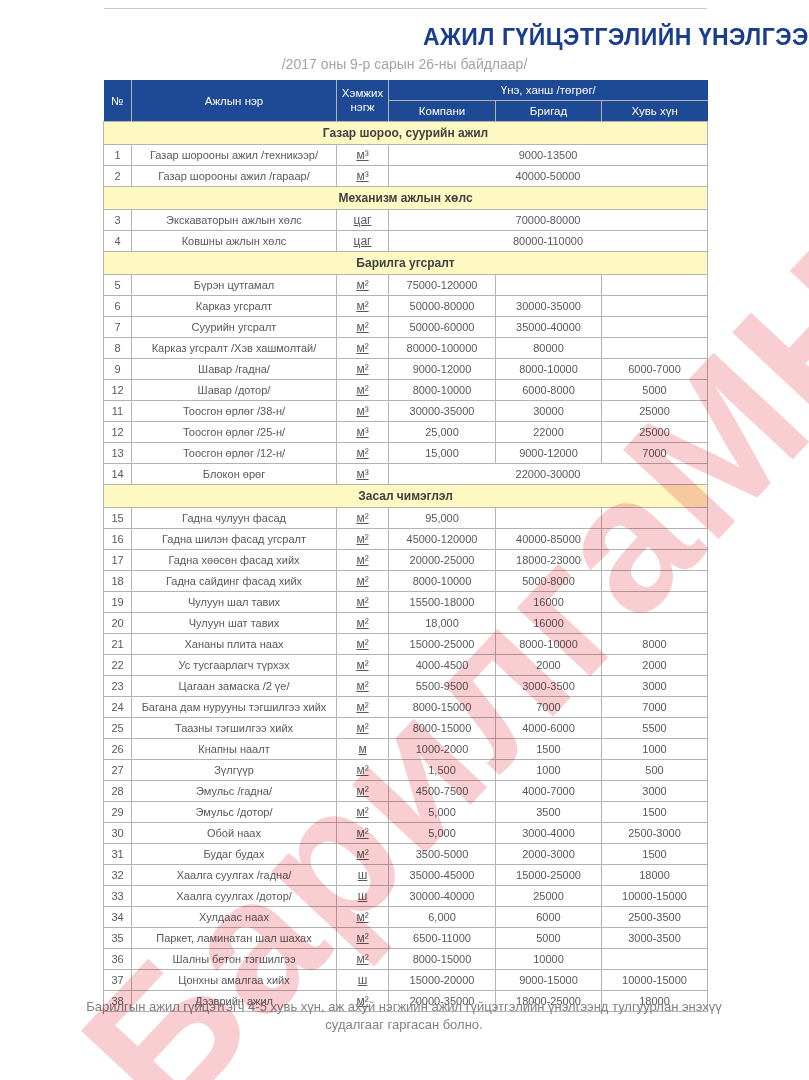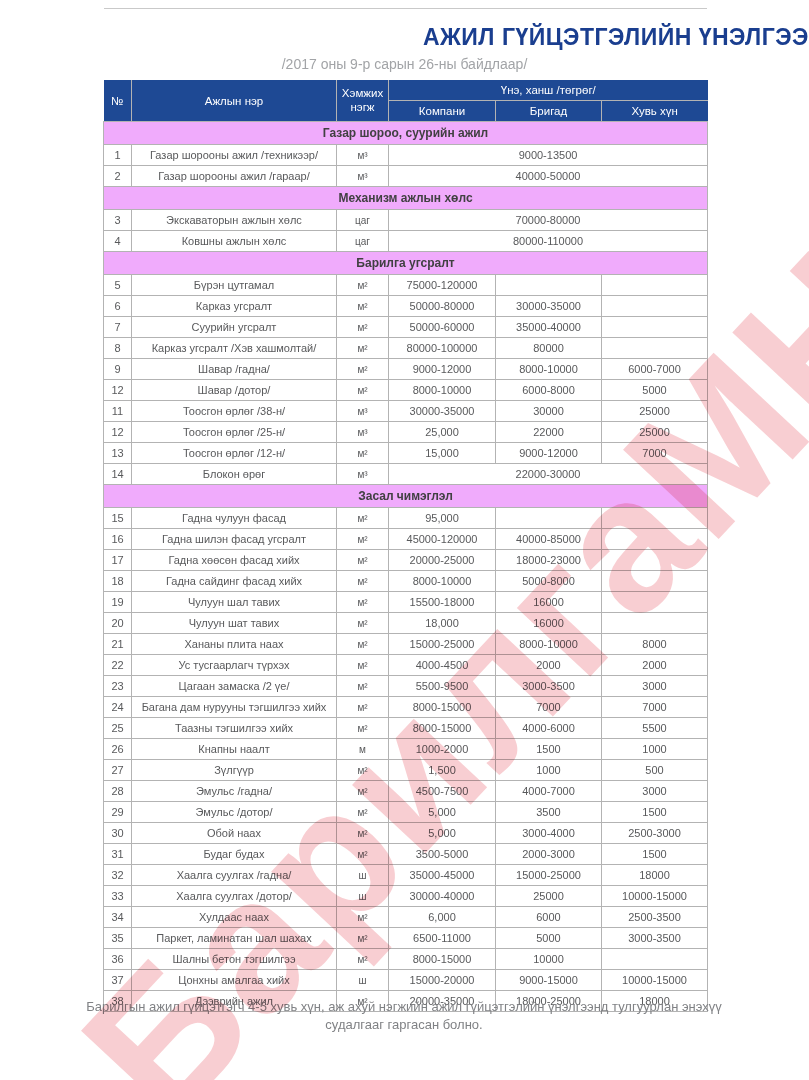"Газар шороо, суурийн ажил" tr.section td { background: #f0abfc -> #fef9c3 }
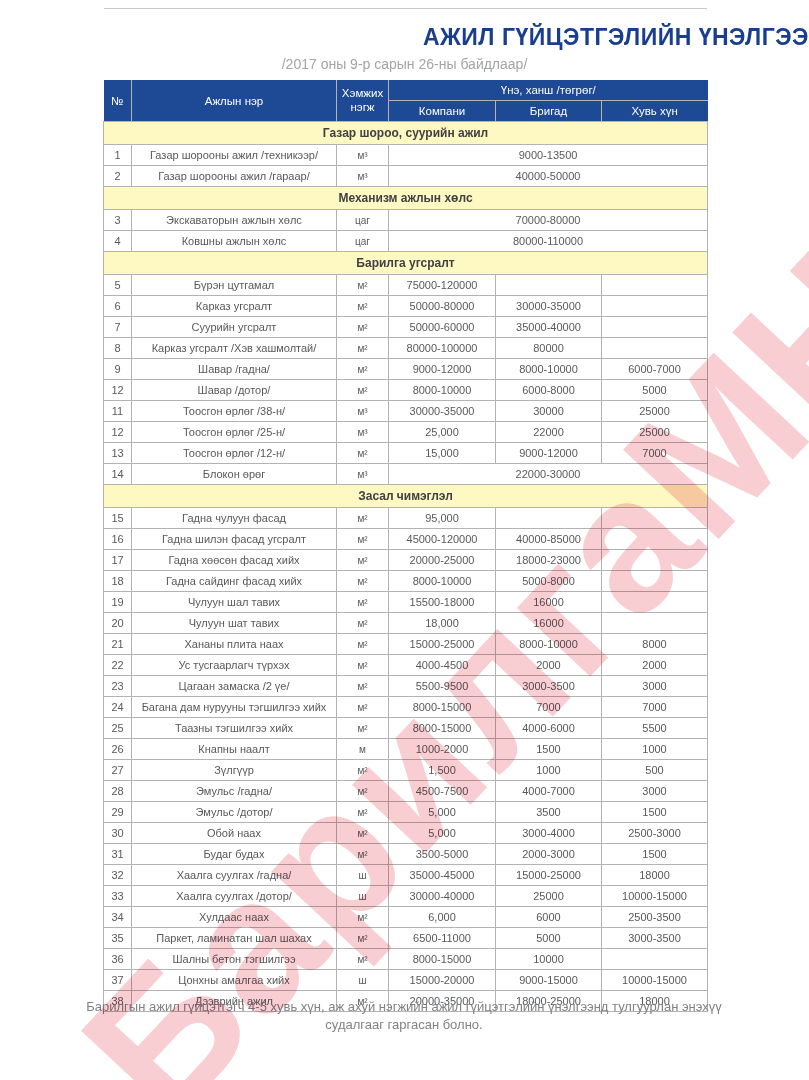"м³" td.unit { font-size: 10px -> 12px; text-decoration: none -> underline }
